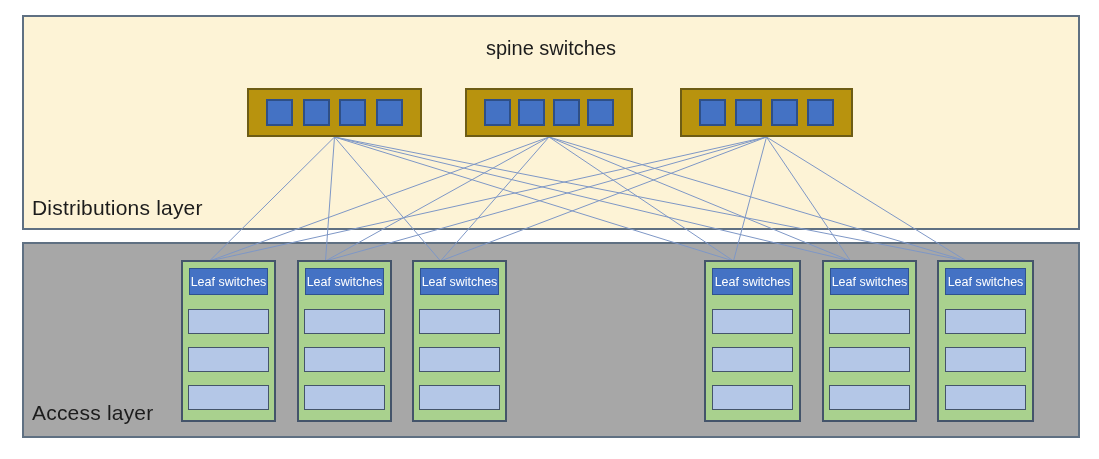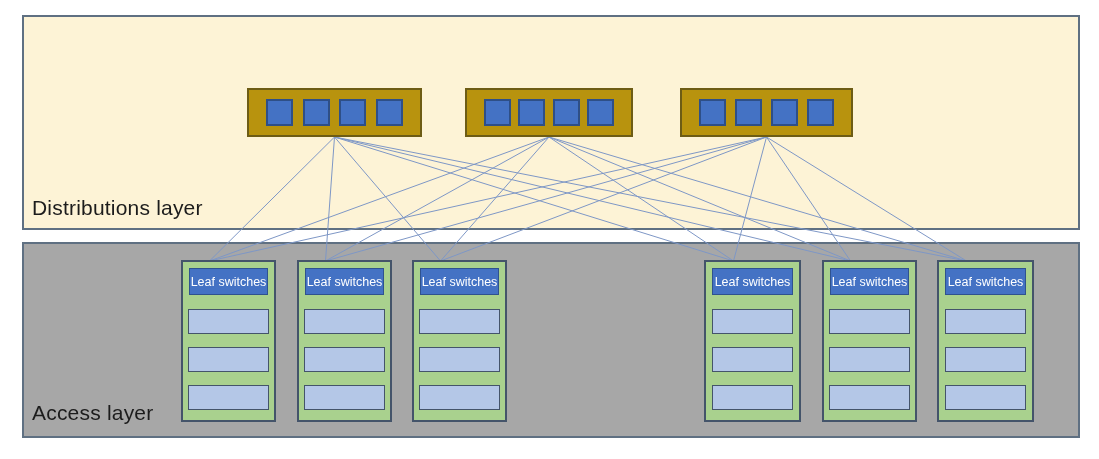"spine switches" div.diagram-title { html: none -> <div>spine switches</div> }
